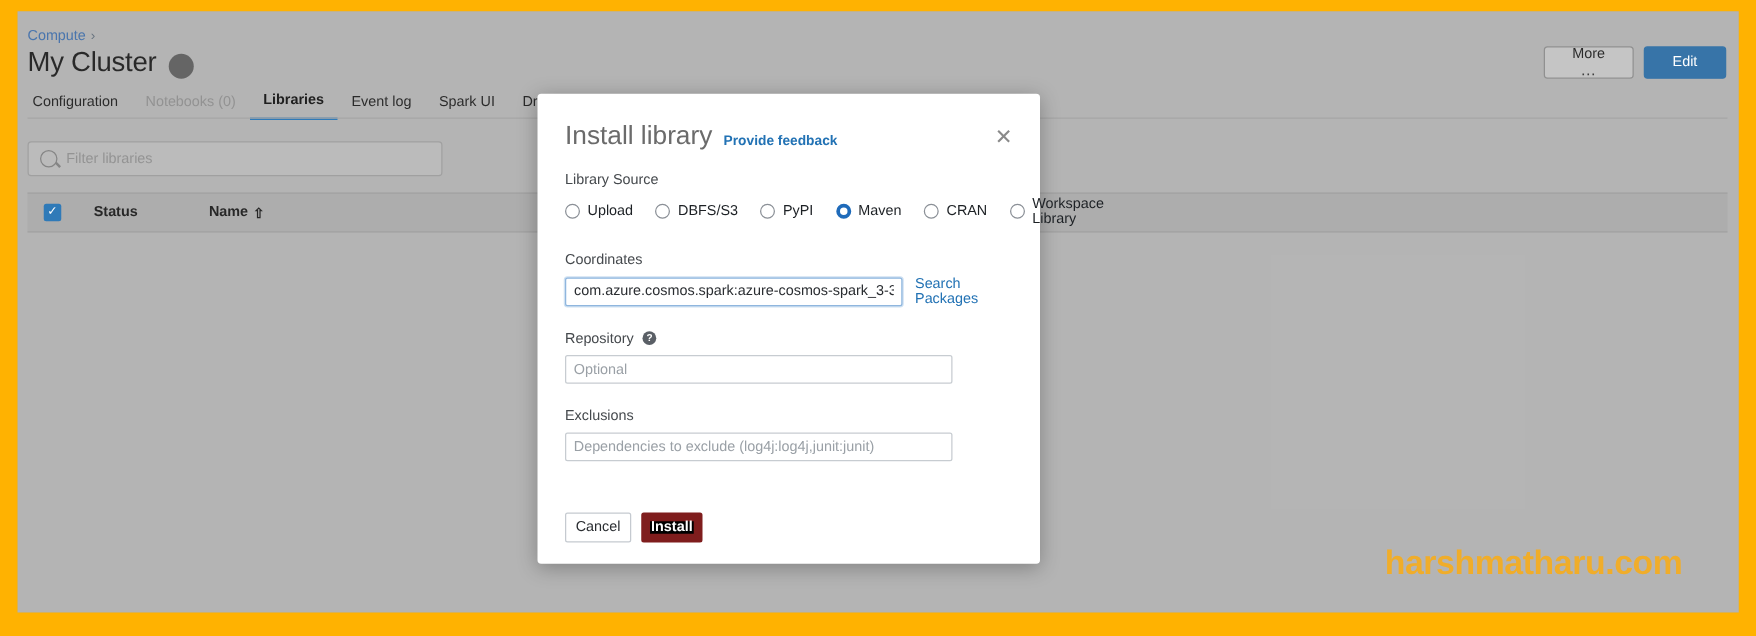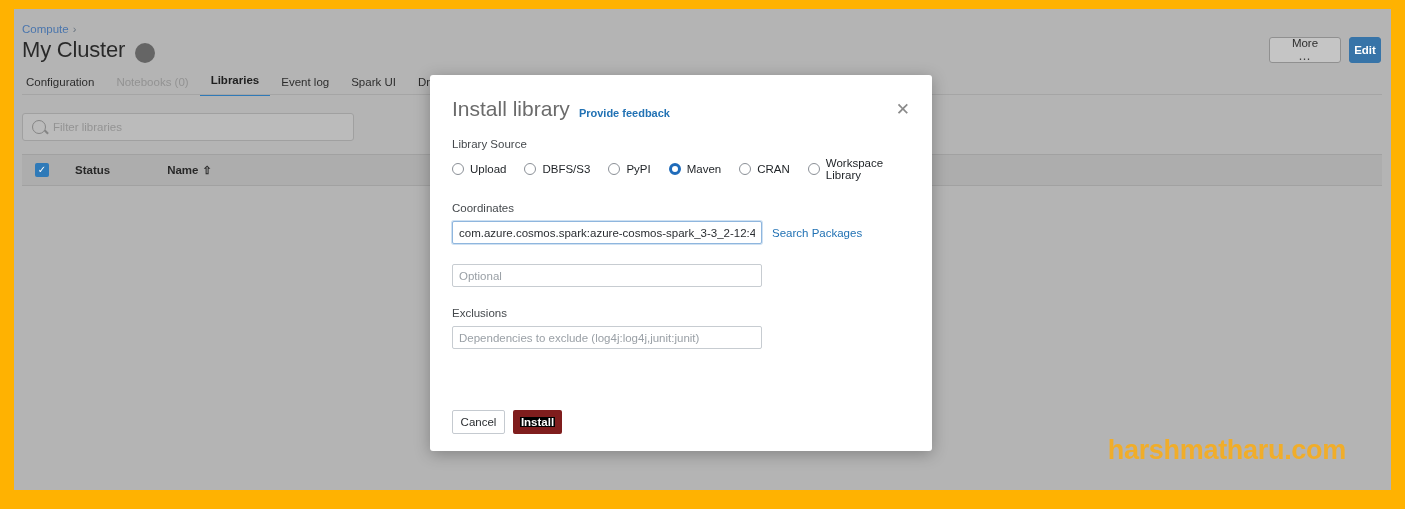"Edit" .btn-edit { font-weight: bold -> normal; width: 32px -> 66px }
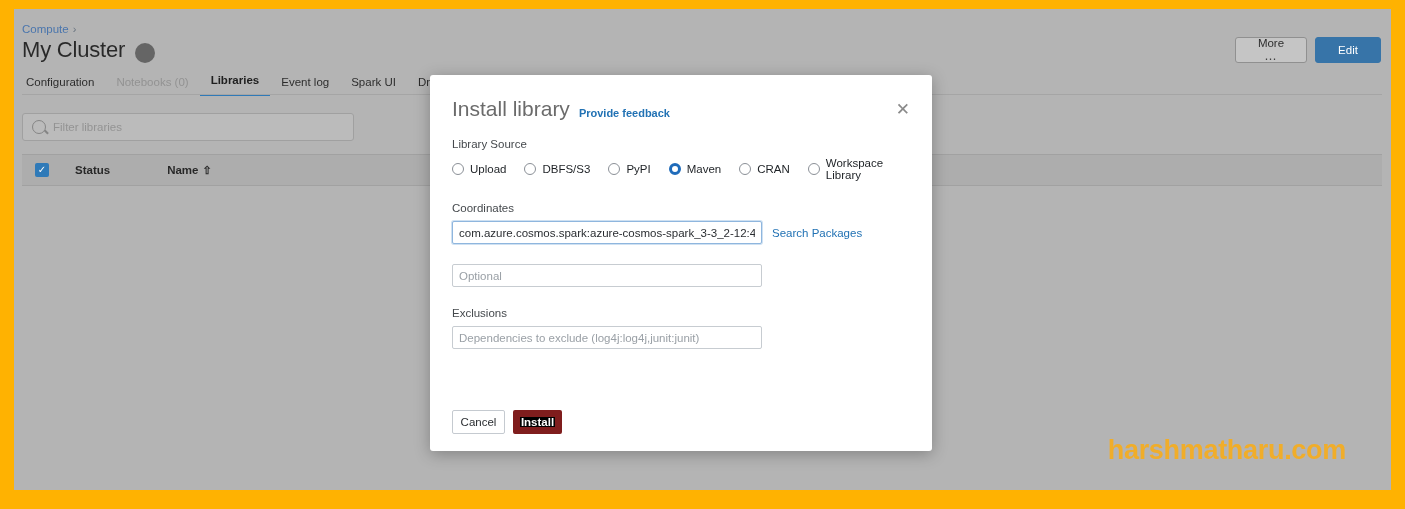"Install library" .modal { width: 502px -> 402px }
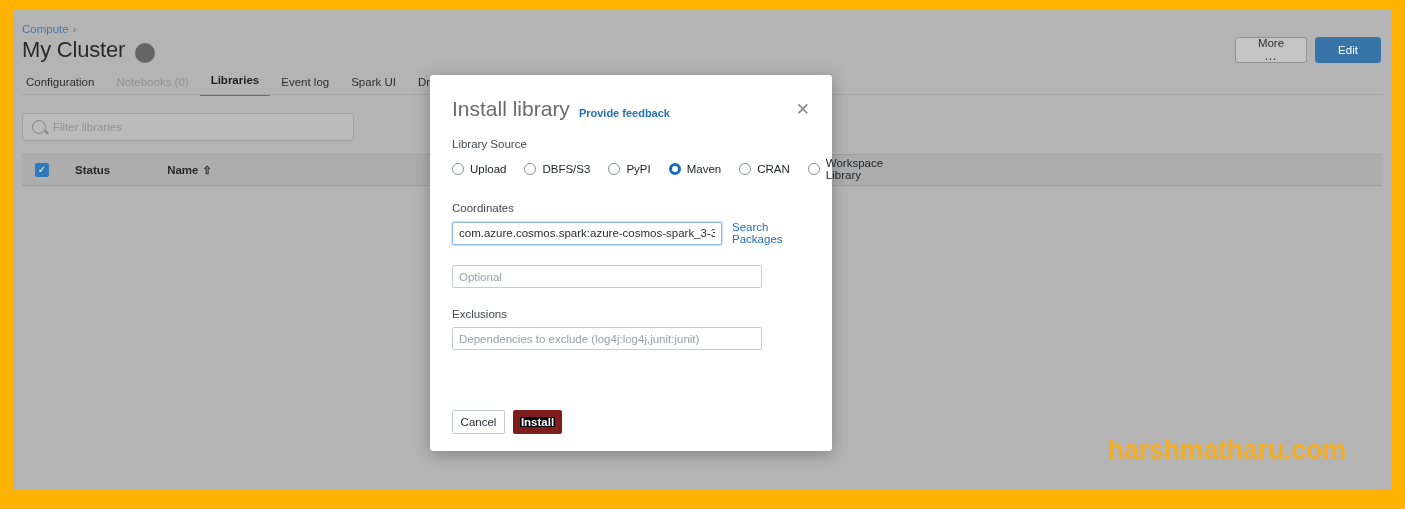"Repository ?" span.field-label { html: none -> <span> <span>Repository</span> <span>?</span> </span> }
